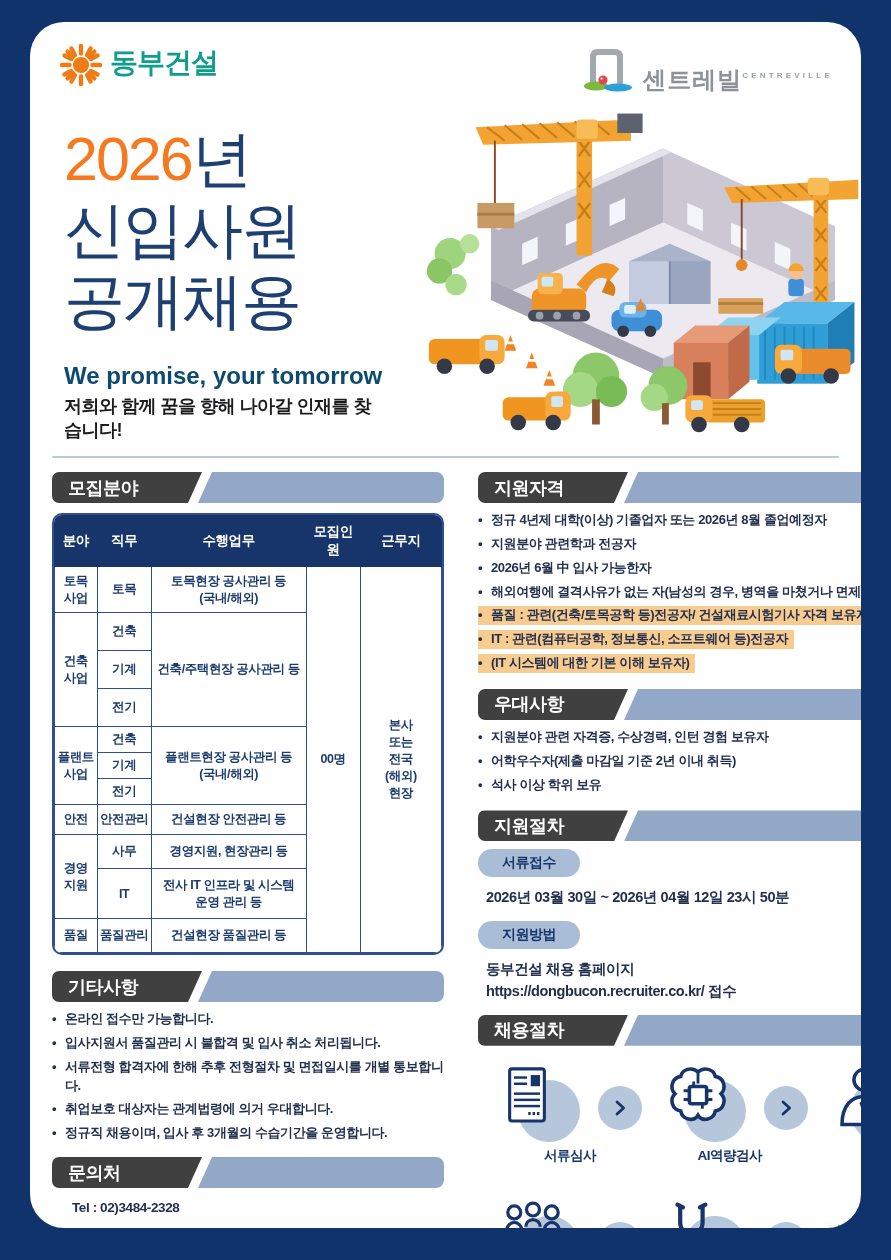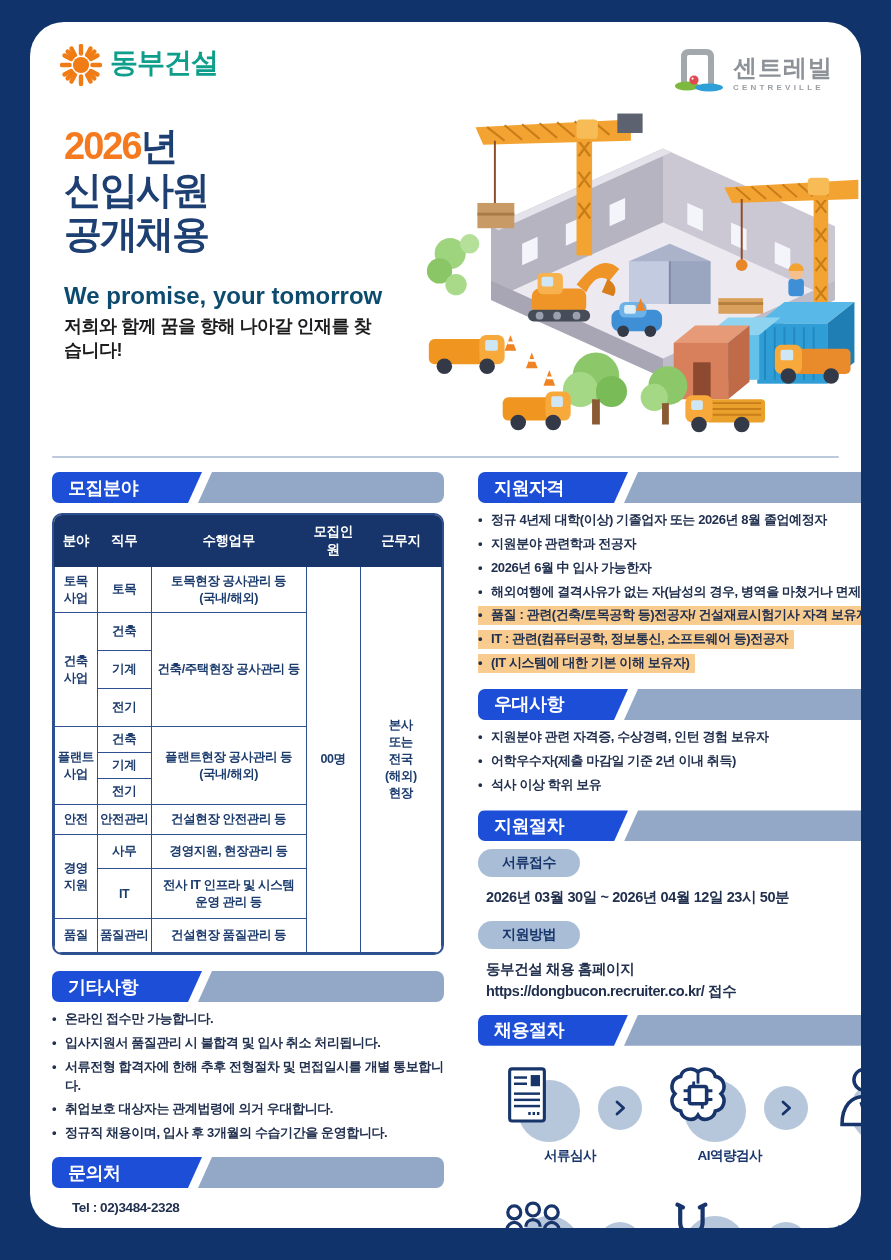"센트레빌" .logo-cv .stack { flex-direction: column -> row }
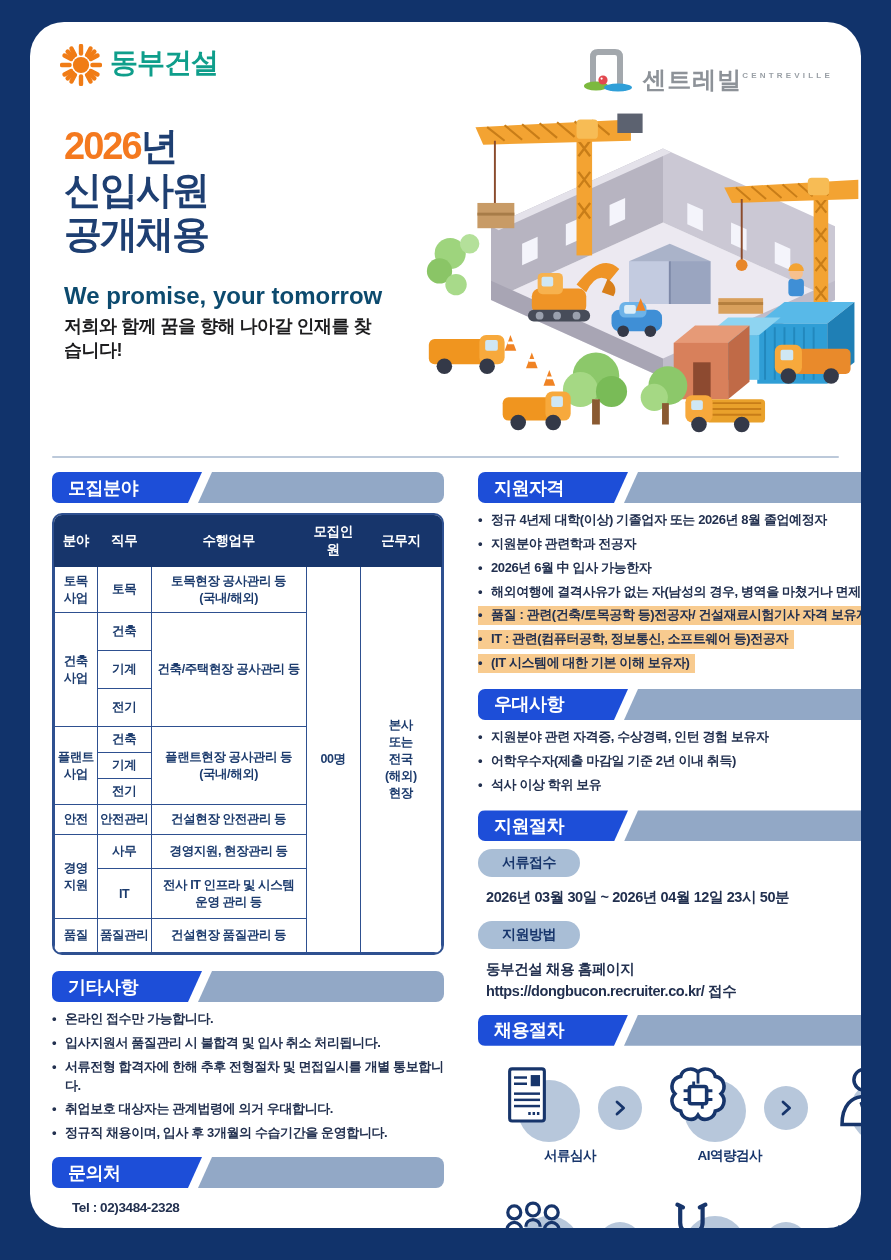"2026년" .title { font-size: 38px -> 61px; font-weight: 700 -> 400 }
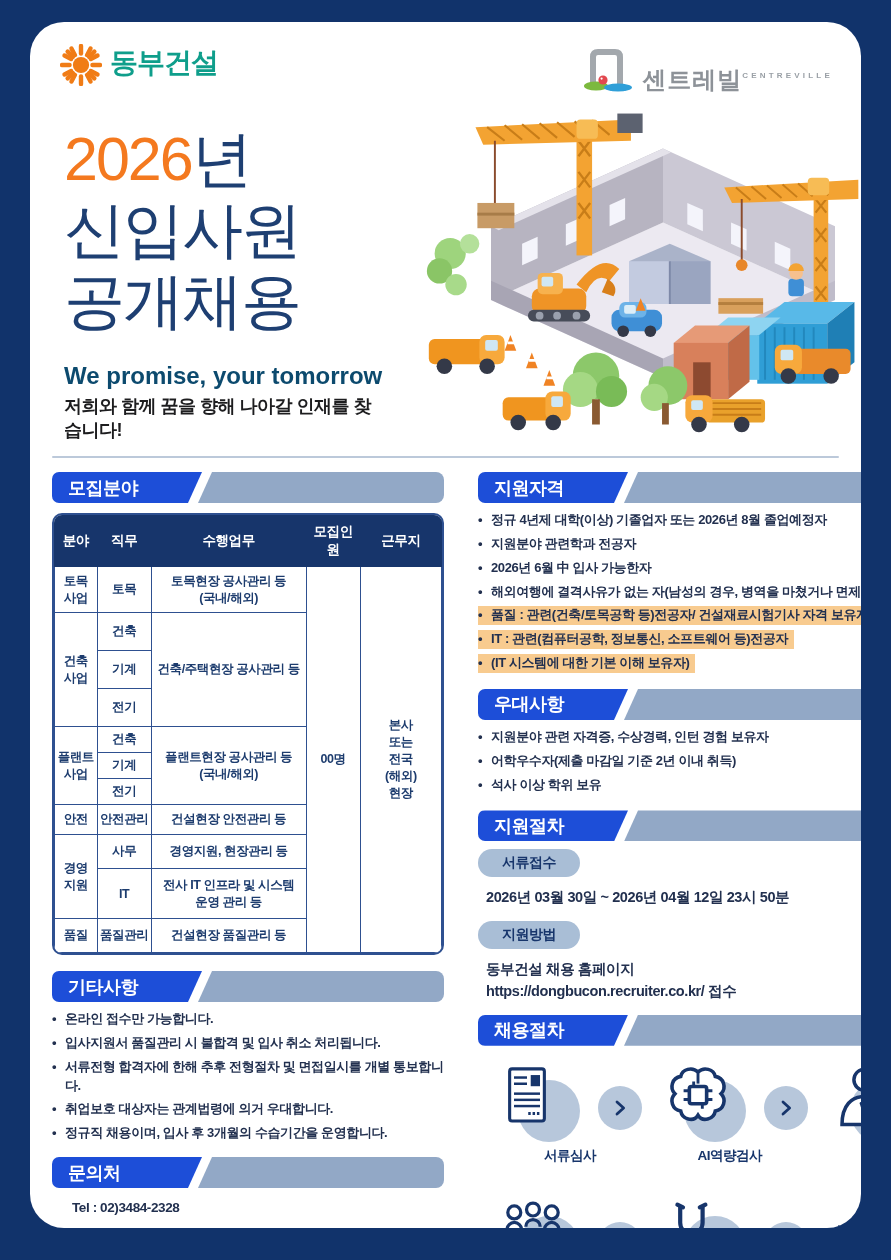"모집분야" .sec .label { background: #1d4ed8 -> #404040 }
